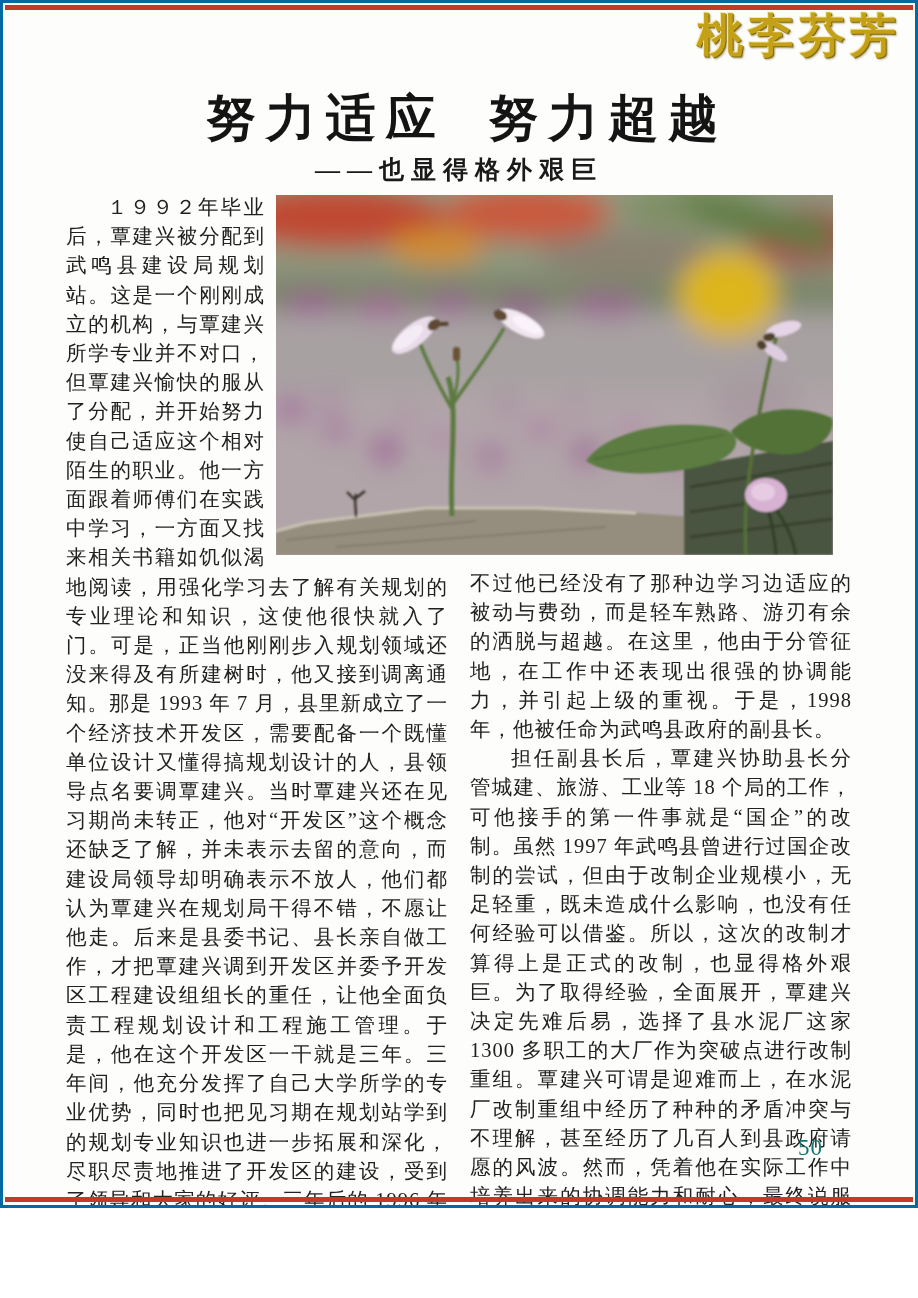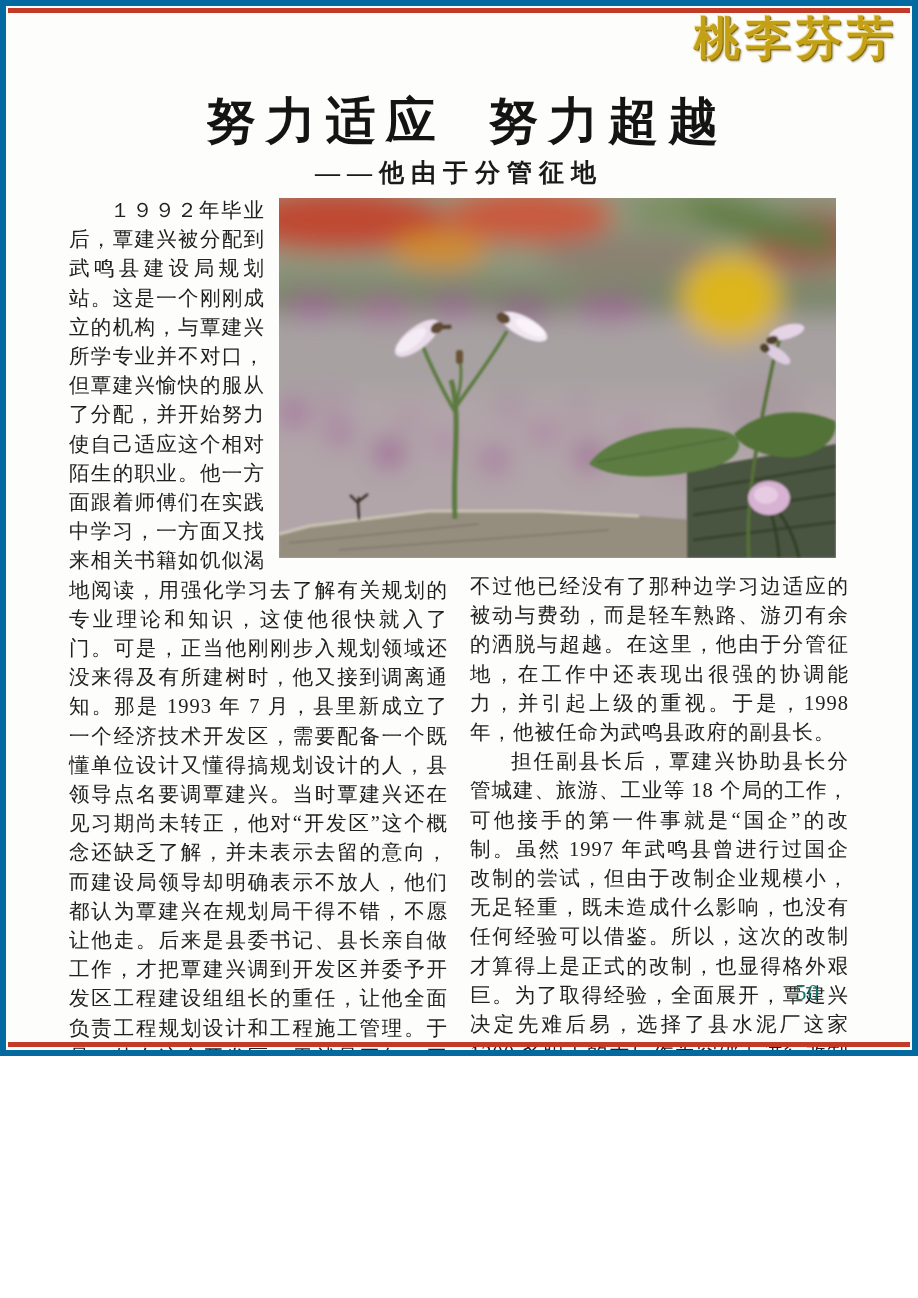"桃李芬芳" .page { border: 6px solid #0369a1 -> 3px solid #0369a1; height: 1056px -> 1208px }
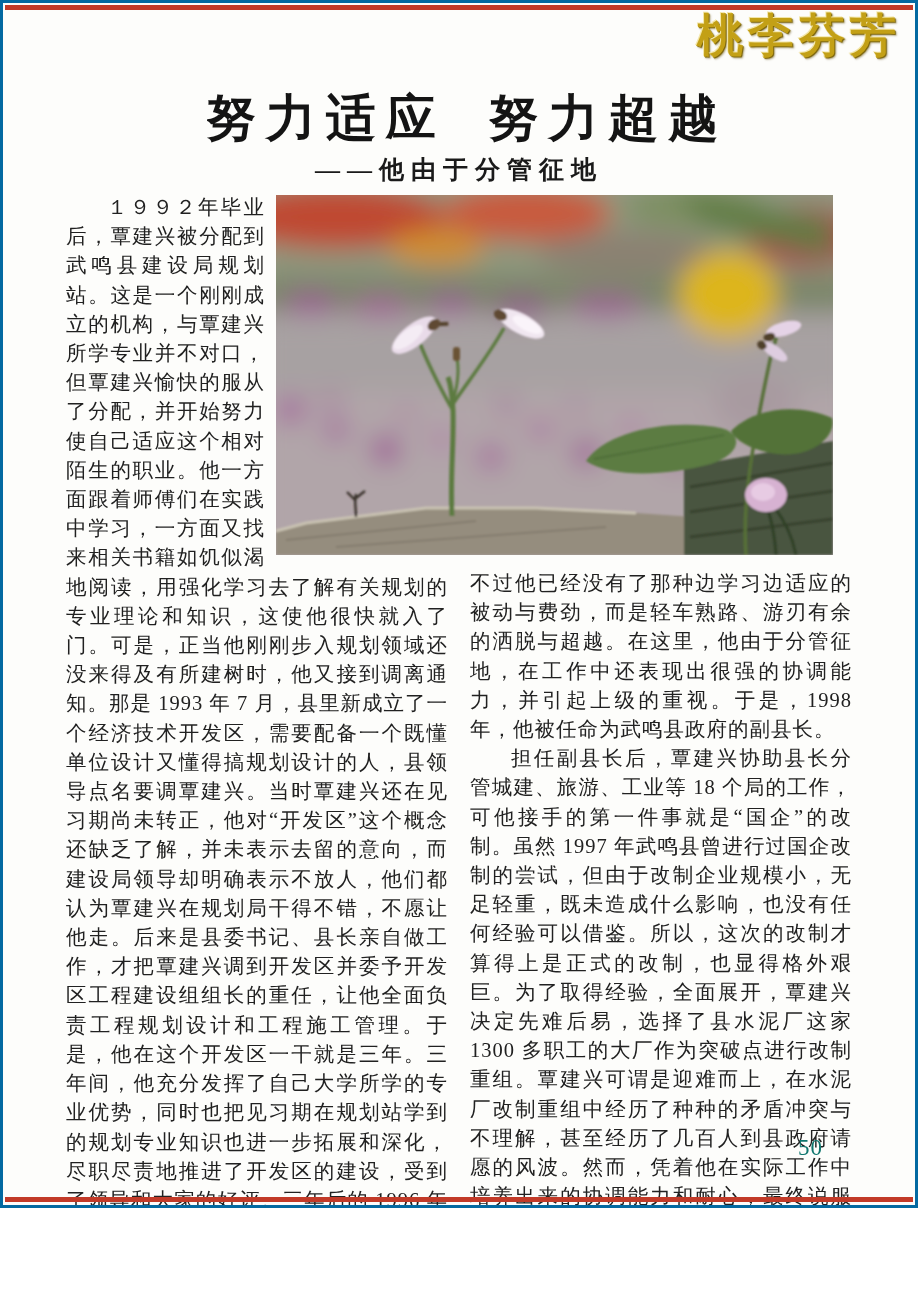"——他由于分管征地" div.subtitle { text: 他由于分管征地 -> 也显得格外艰巨 }
